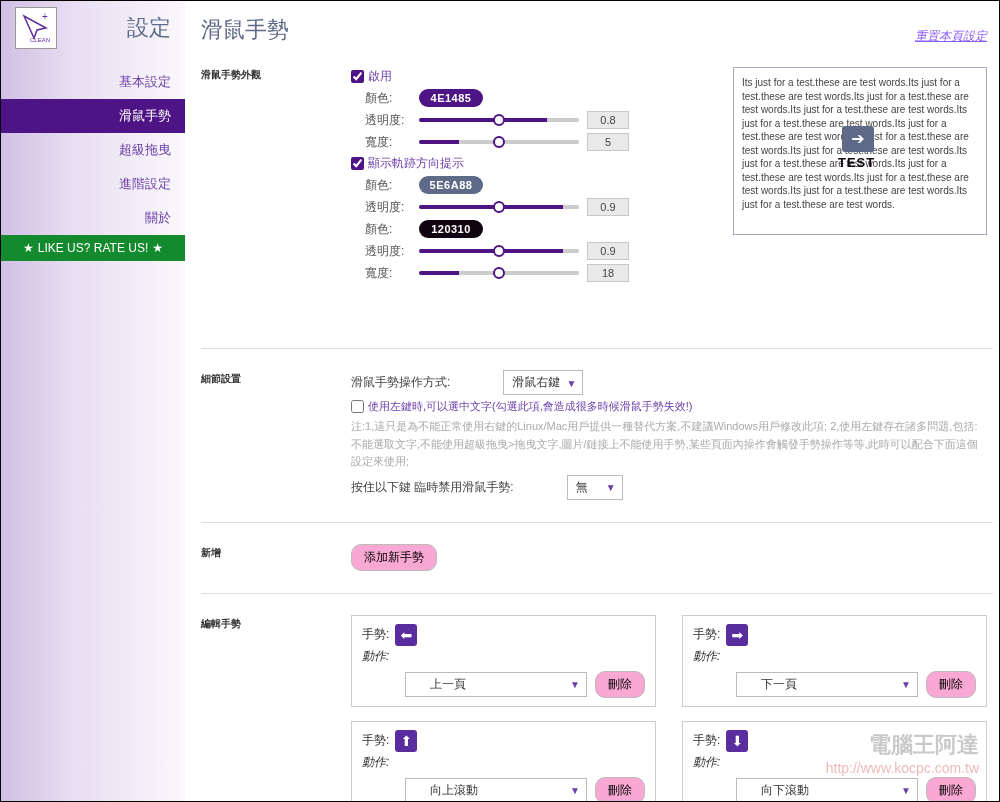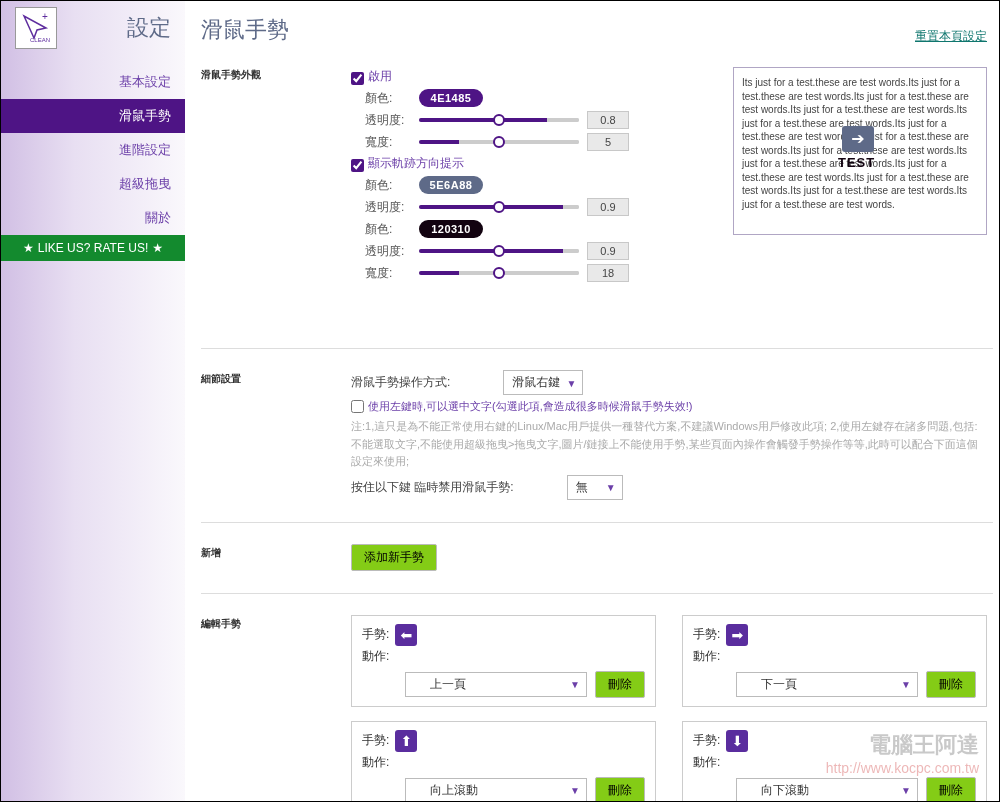"重置本頁設定" .reset-link { color: #0f766e -> #8b5cf6; font-style: none -> italic }
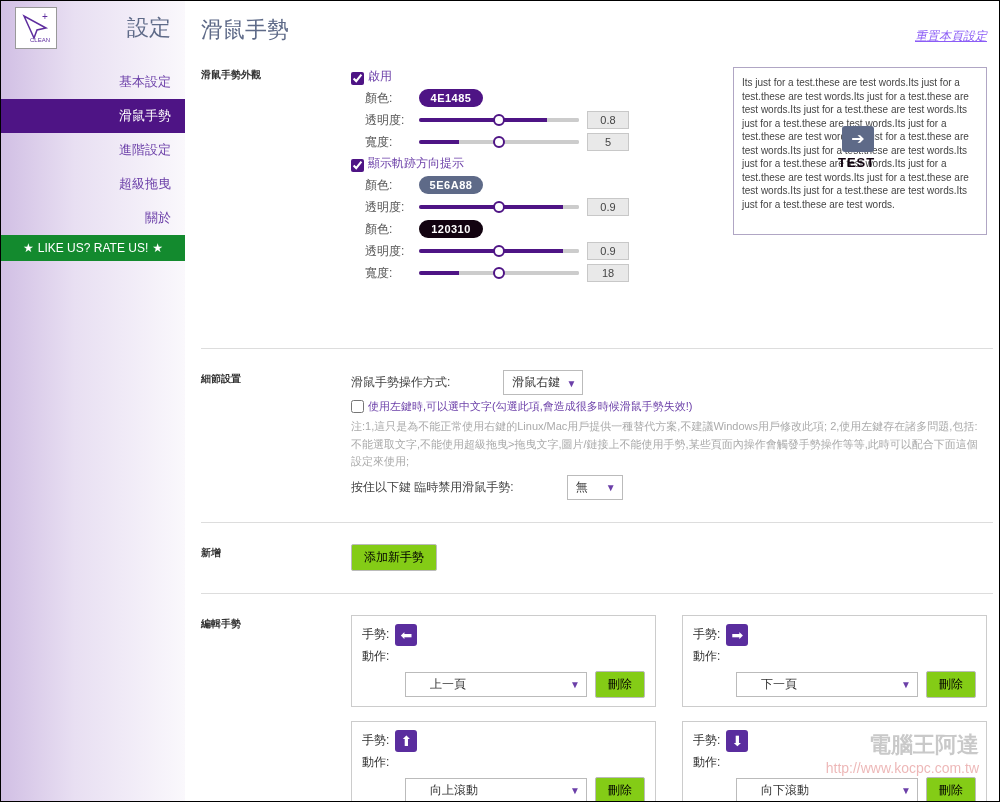"啟用" .chk-row { align-items: flex-end -> center }
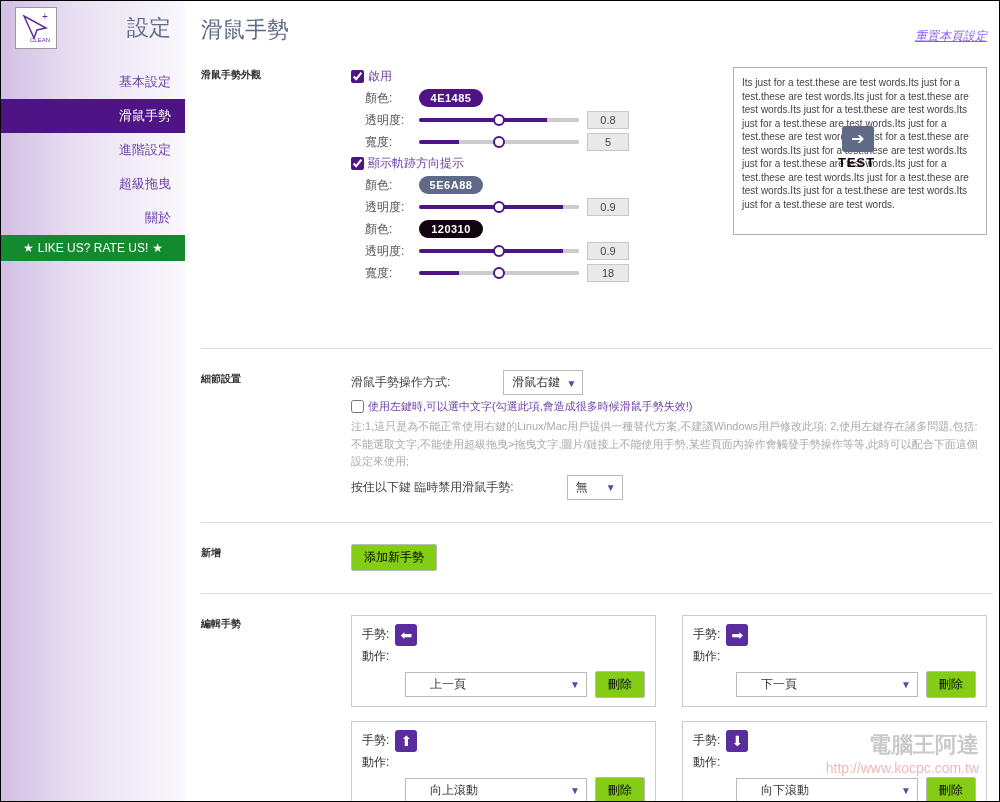"進階設定" a.nav-item { order: before "超級拖曳" -> after "超級拖曳" }
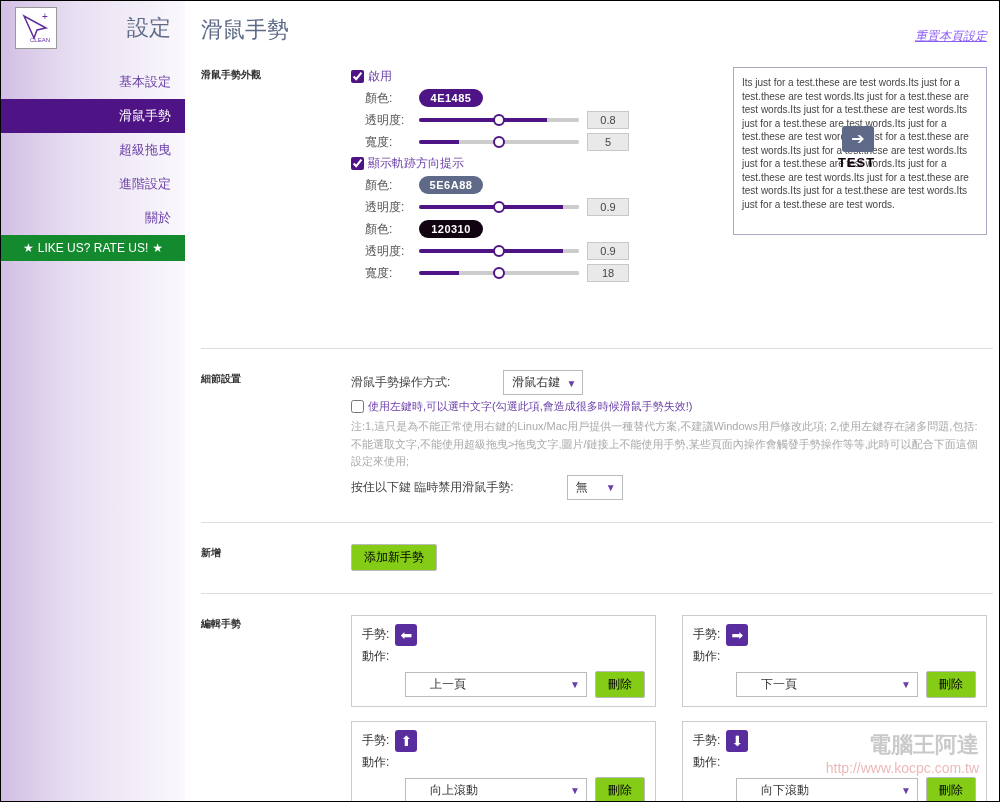"添加新手勢" .btn { background: #84cc16 -> #f9a8d4; border-radius: 2px -> 10px }
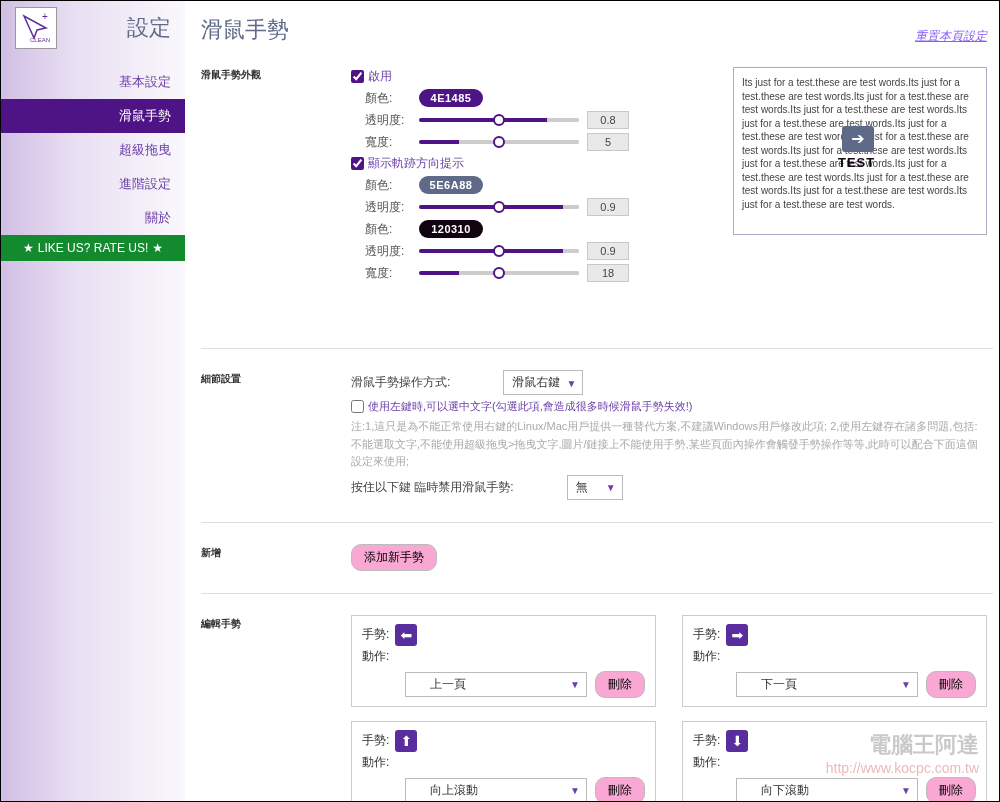"動作:" .gesture-card .row2 { font-style: none -> italic }
